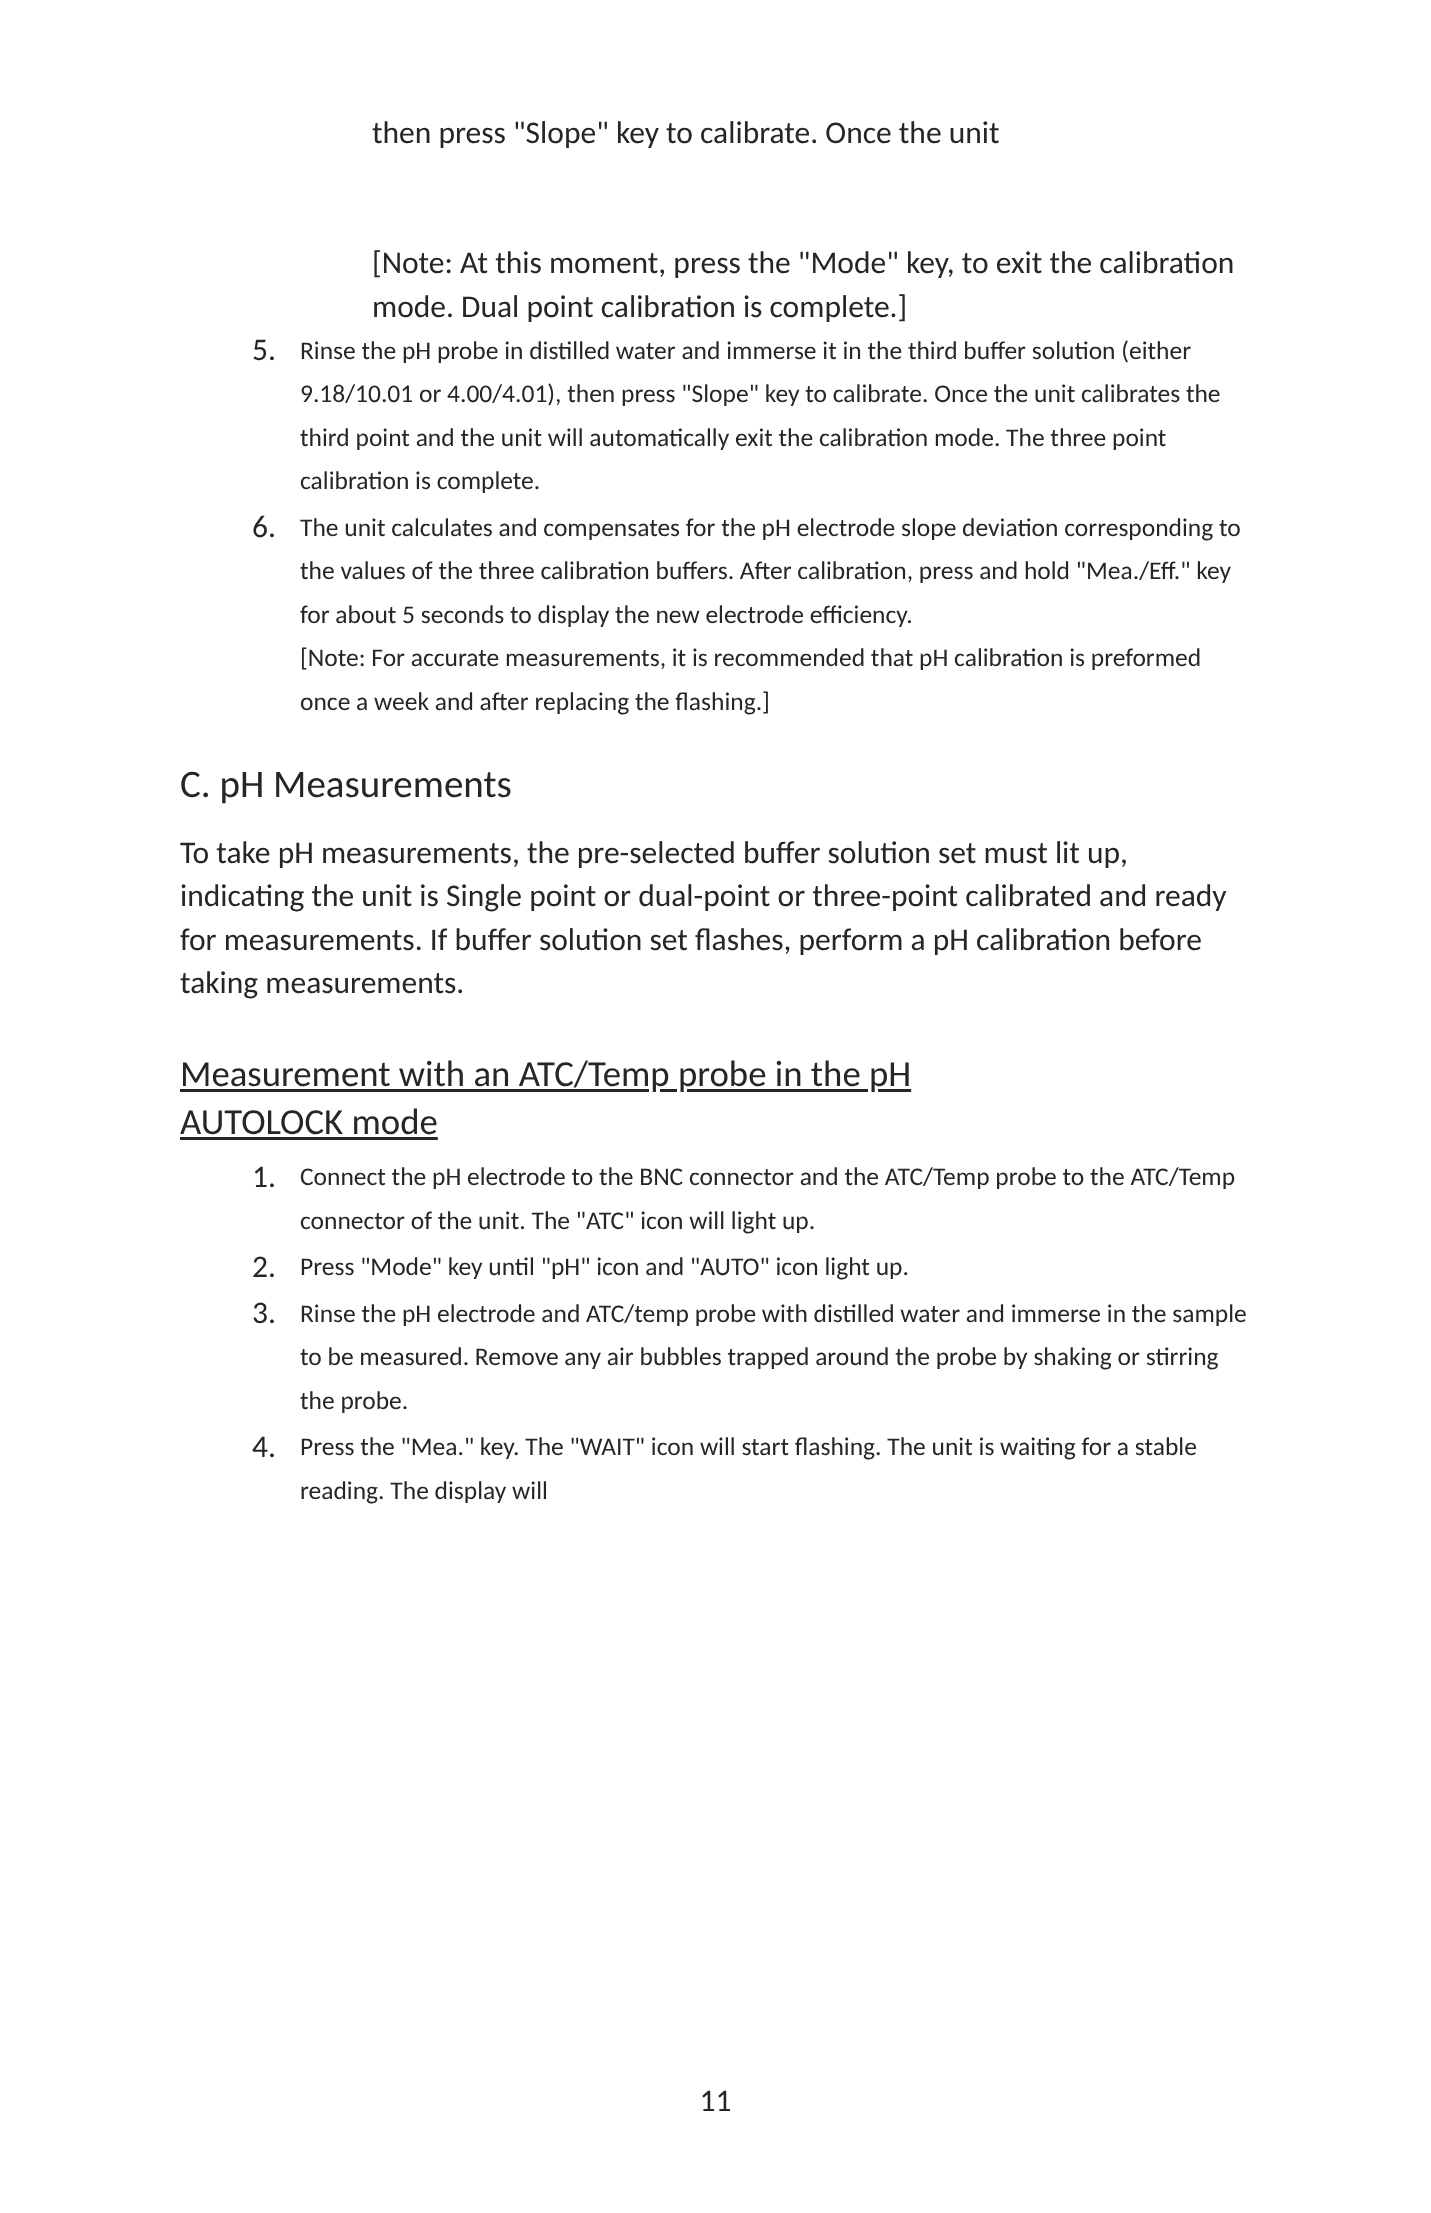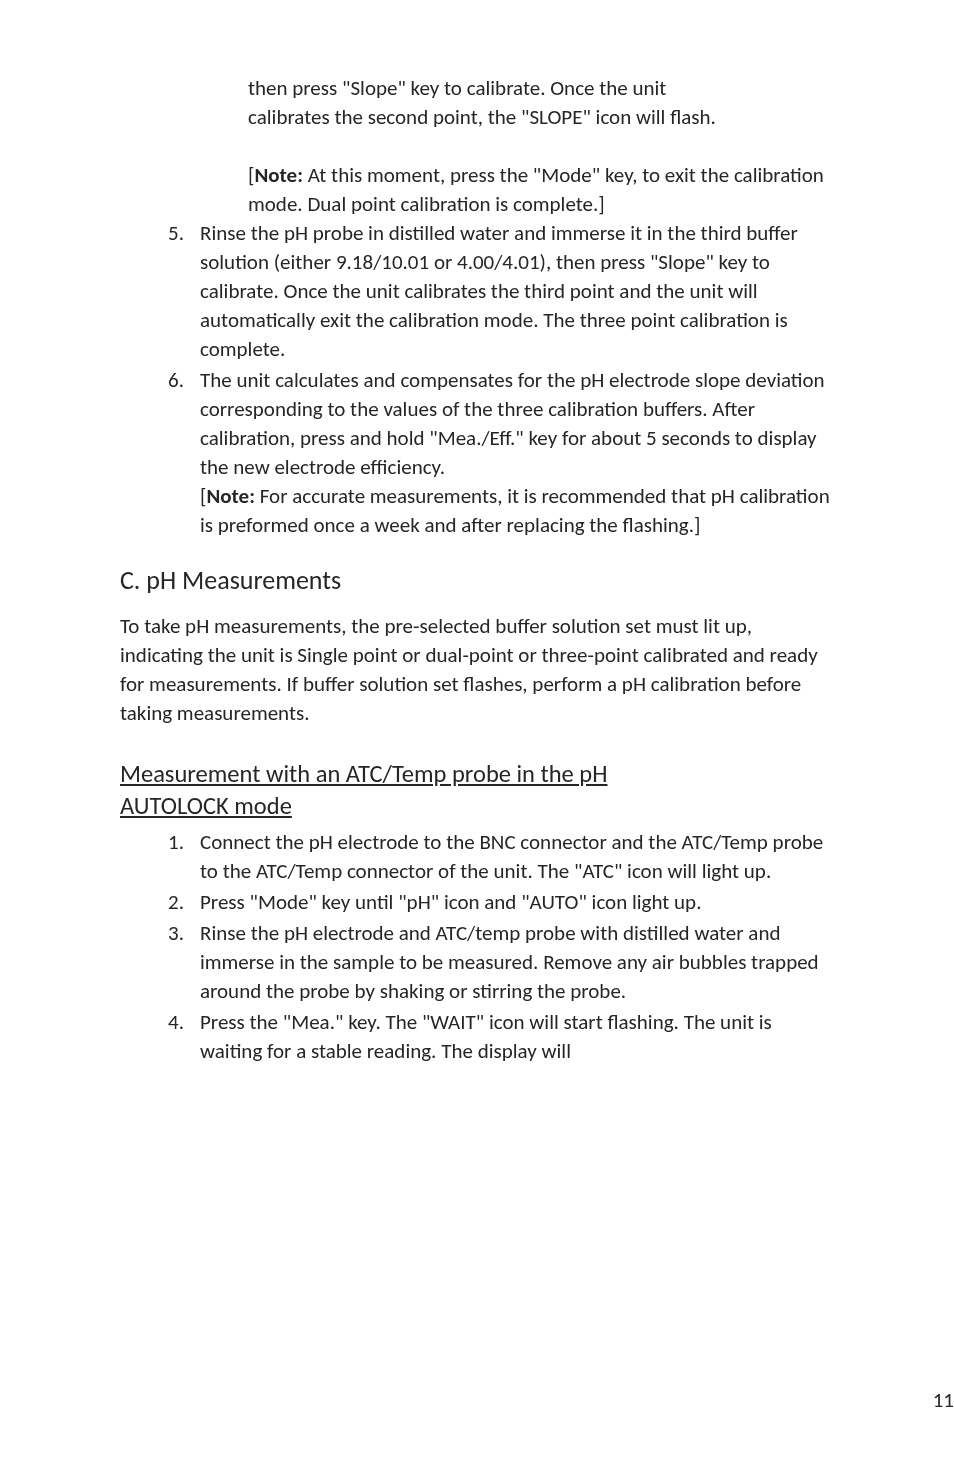"calibrates the second point, the" span { html: <span>calibrates the second point, the "SLOPE" icon will flash.</span> -> none }
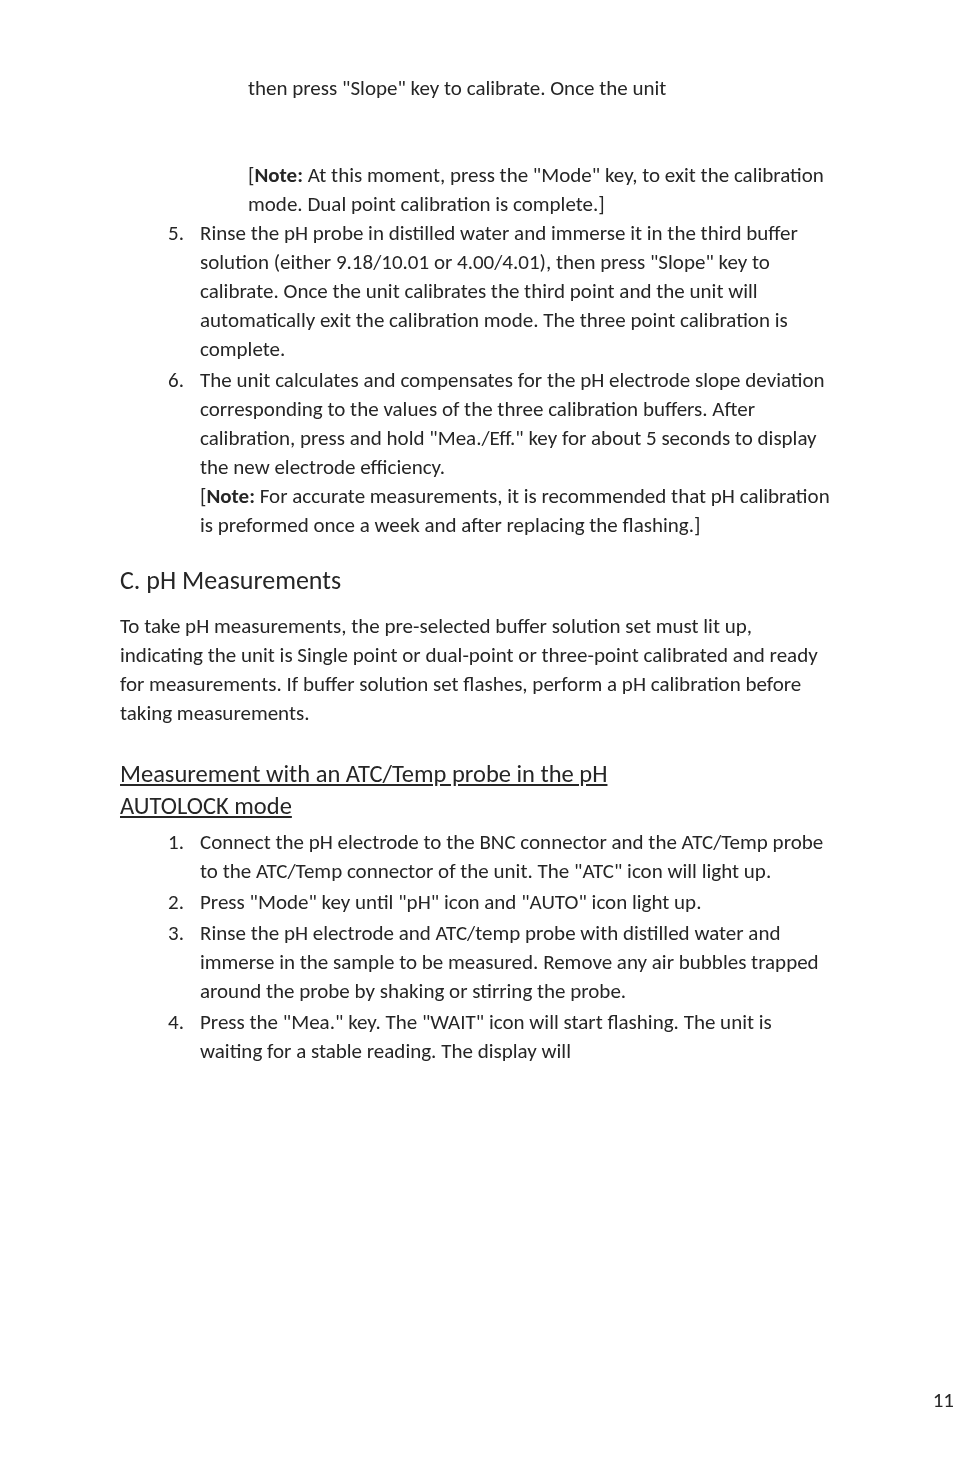"Note:" b { font-weight: 700 -> 400 }
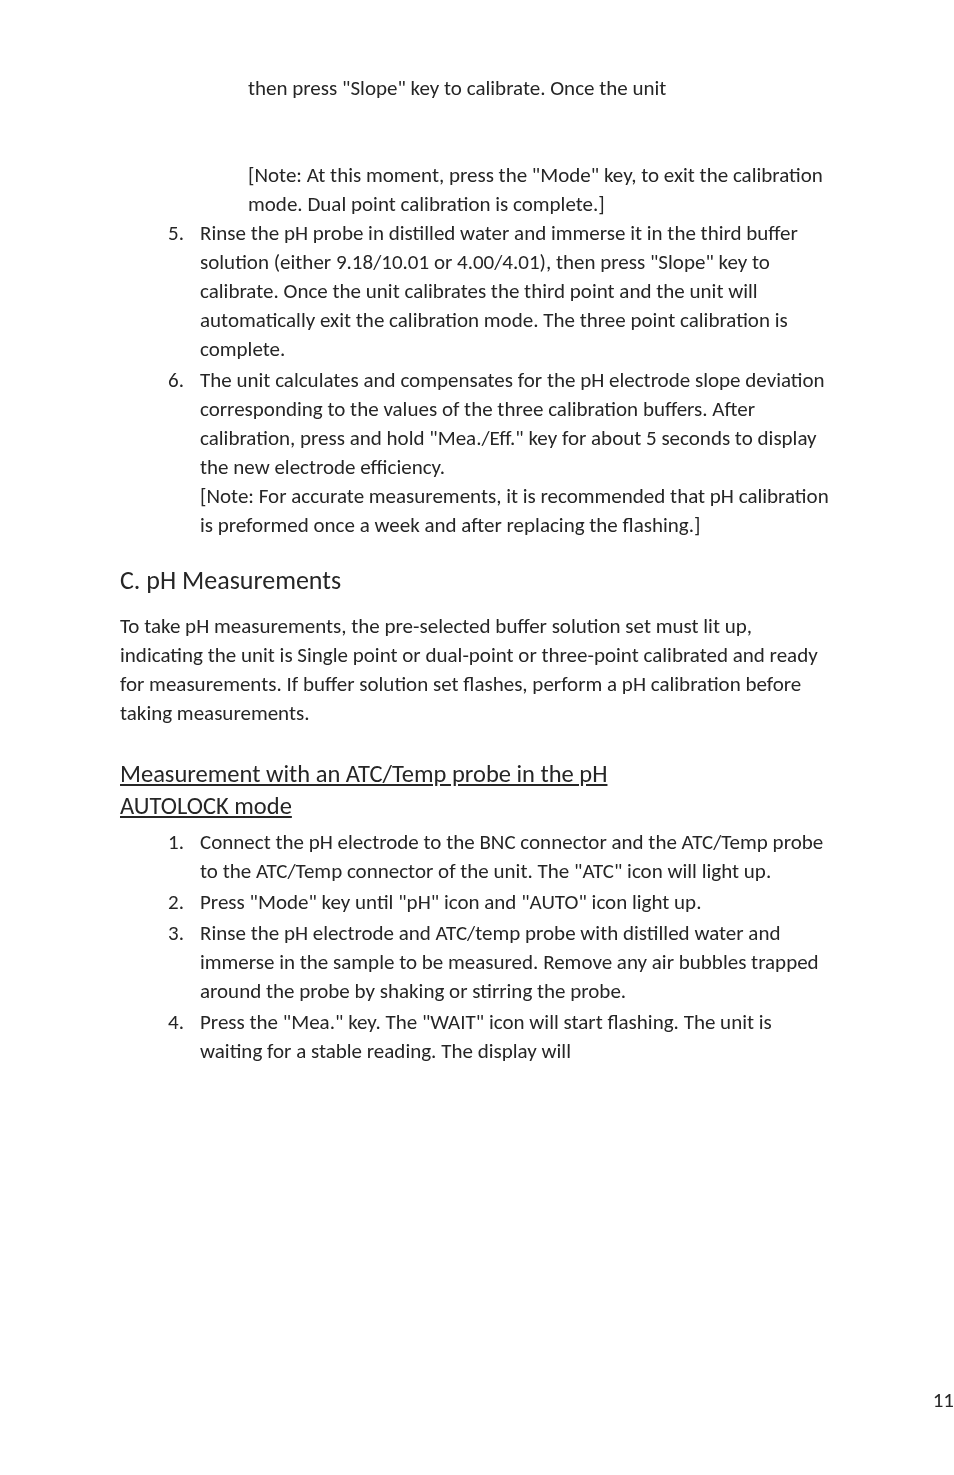"Rinse the pH probe in" .ol-body { font-size: 21px -> 17px }
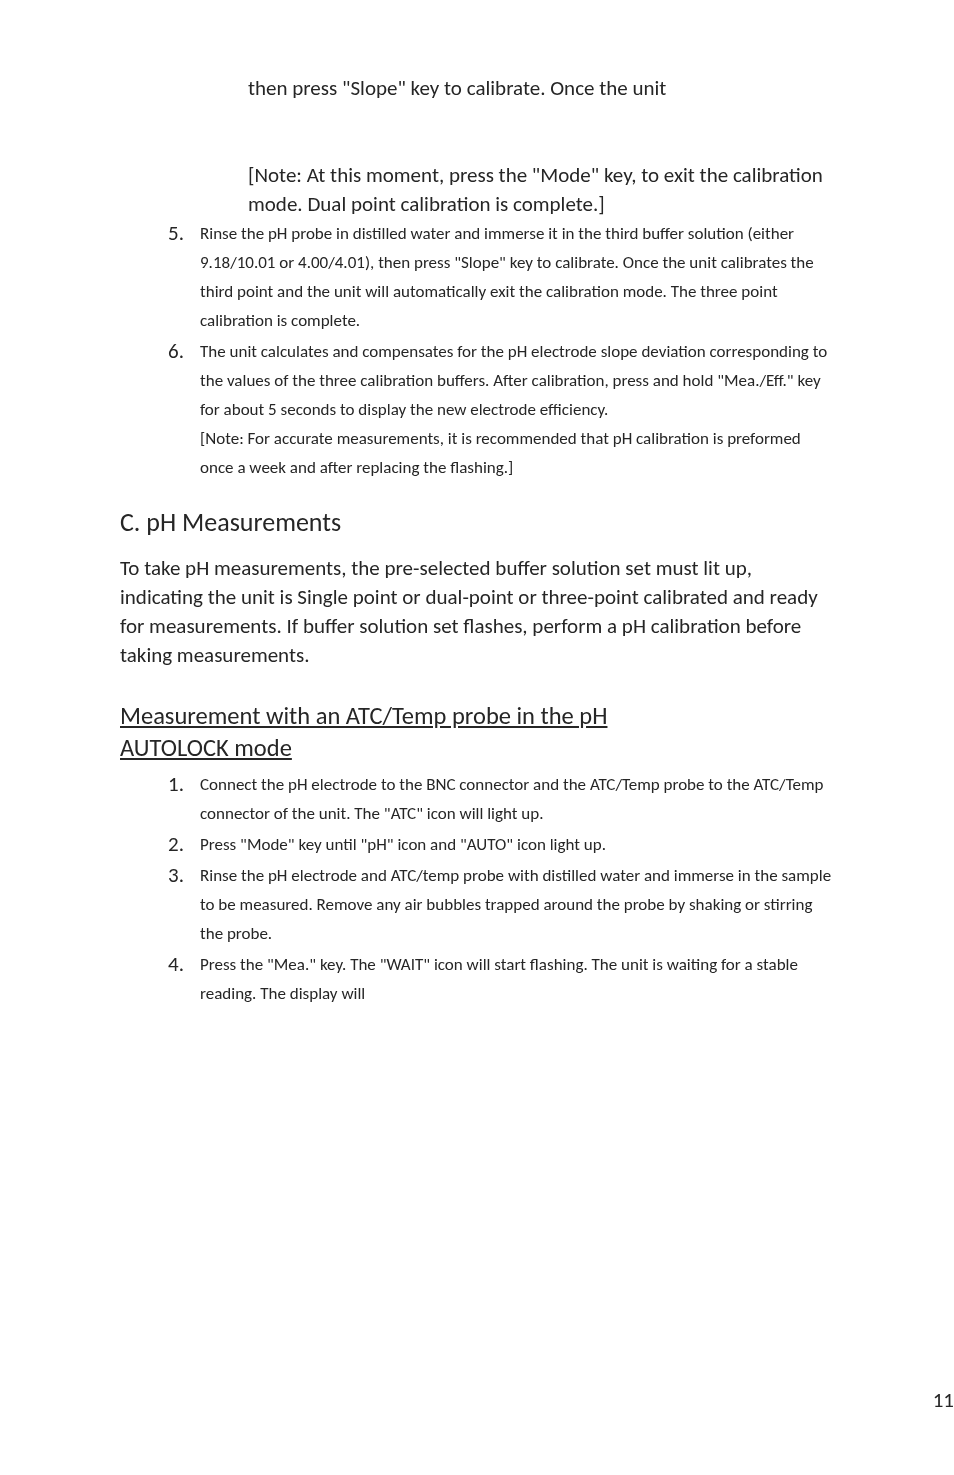"11" .pagenum { text-align: right -> center }
